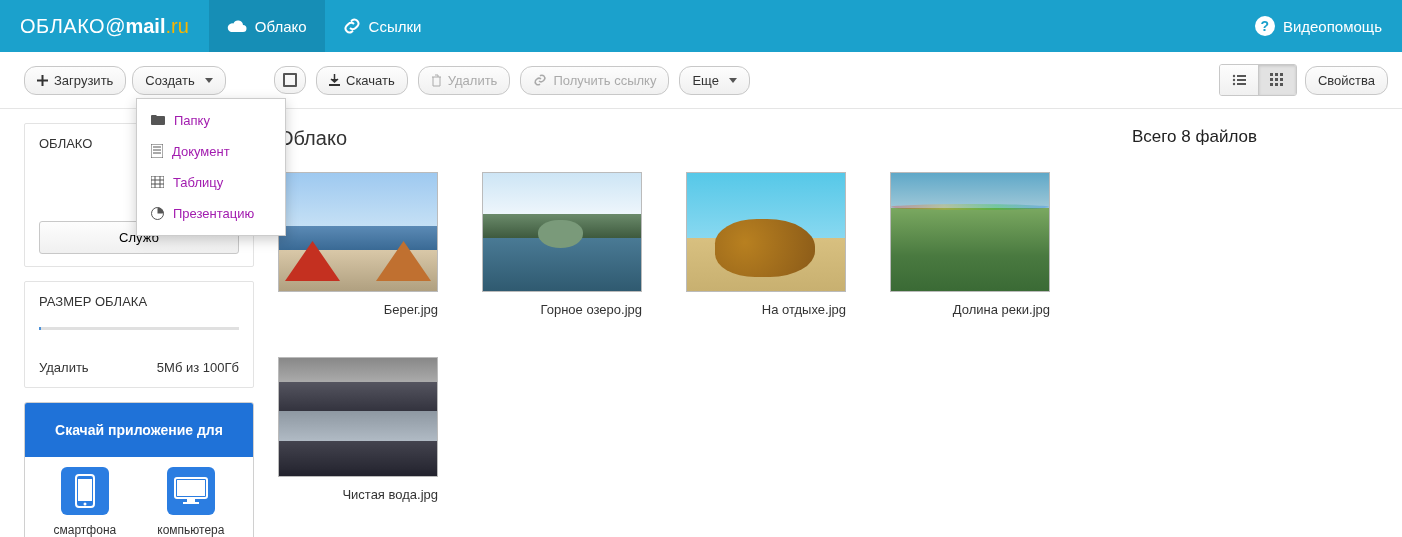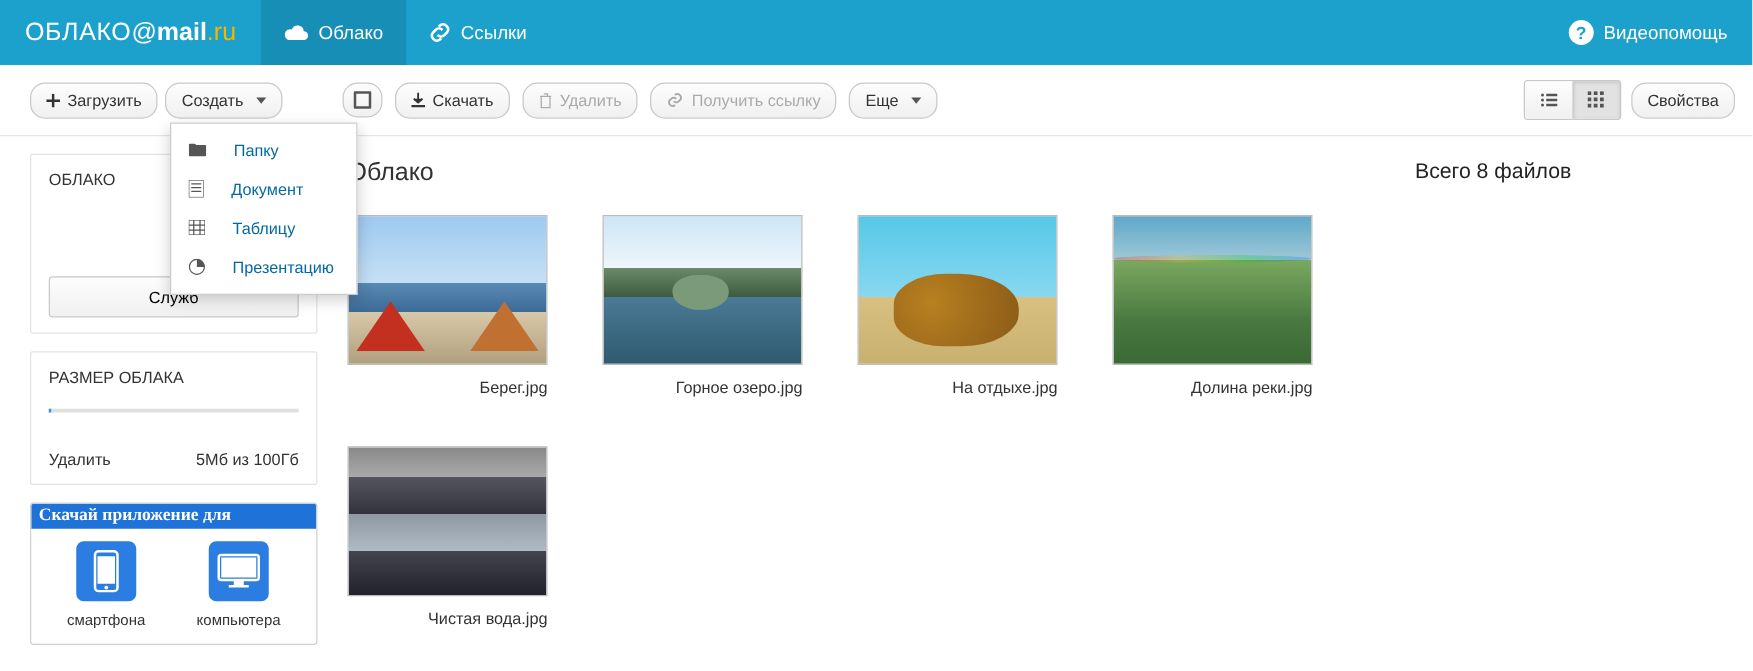"Папку" .dropdown-item { color: #0369a1 -> #a21caf; gap: 22px -> 9px }
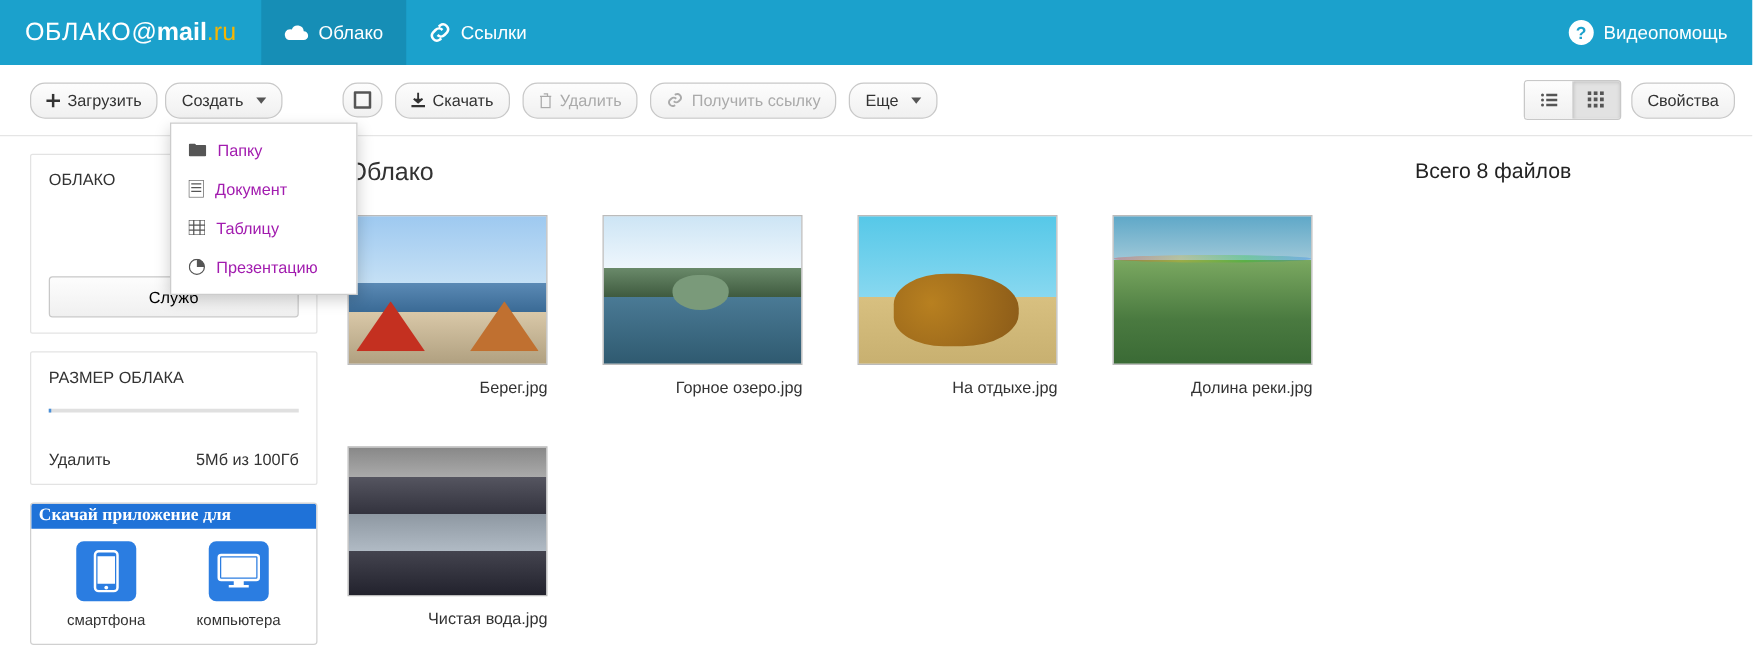"Скачай приложение для" .promo-header { font-family: Liberation Serif, serif -> none; padding: 2px 6px -> 19px 6px; text-align: none -> center }
